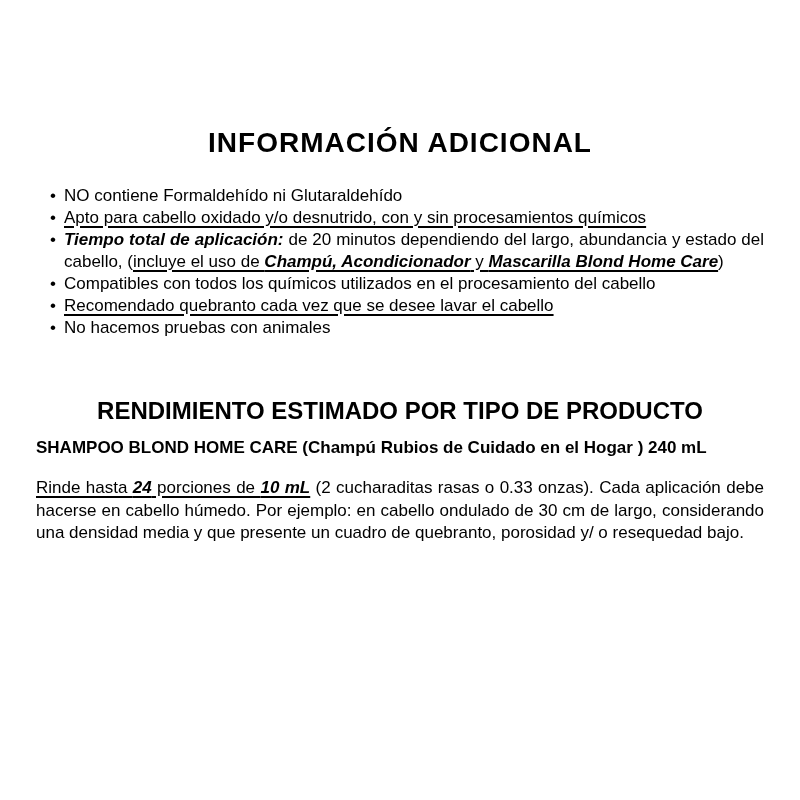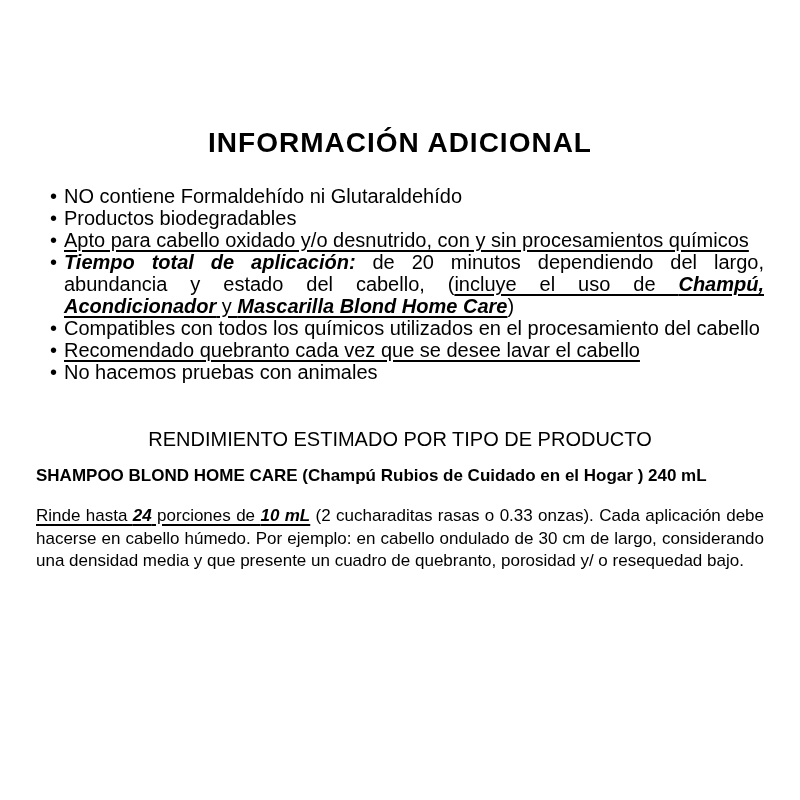"NO contiene Formaldehído ni" ul.bullets li { font-size: 20px -> 17px }
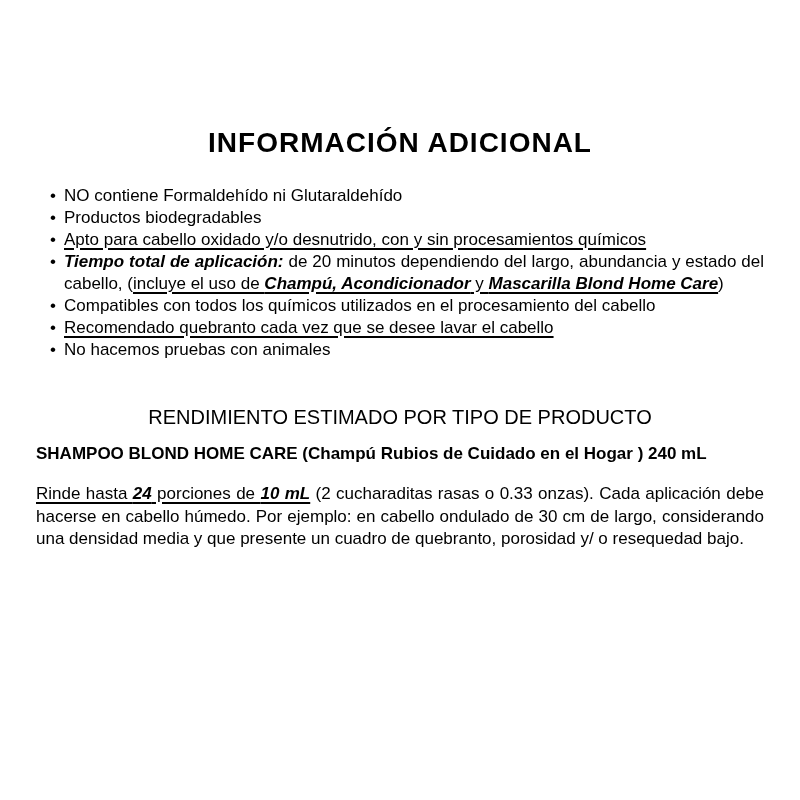"Productos biodegradables" li { html: <li><span>Productos biodegradables</span></li> -> none }
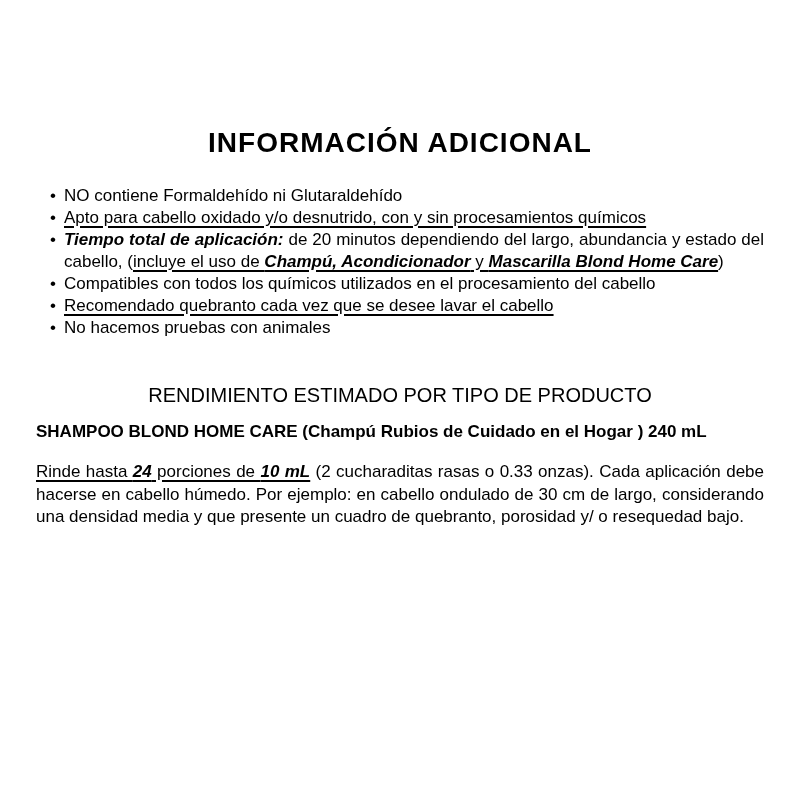"RENDIMIENTO ESTIMADO POR TIPO DE" .section-heading { font-size: 20px -> 24px; font-weight: 400 -> 700; margin: 44px 0 0 0 -> 60px 0 0 0 }
